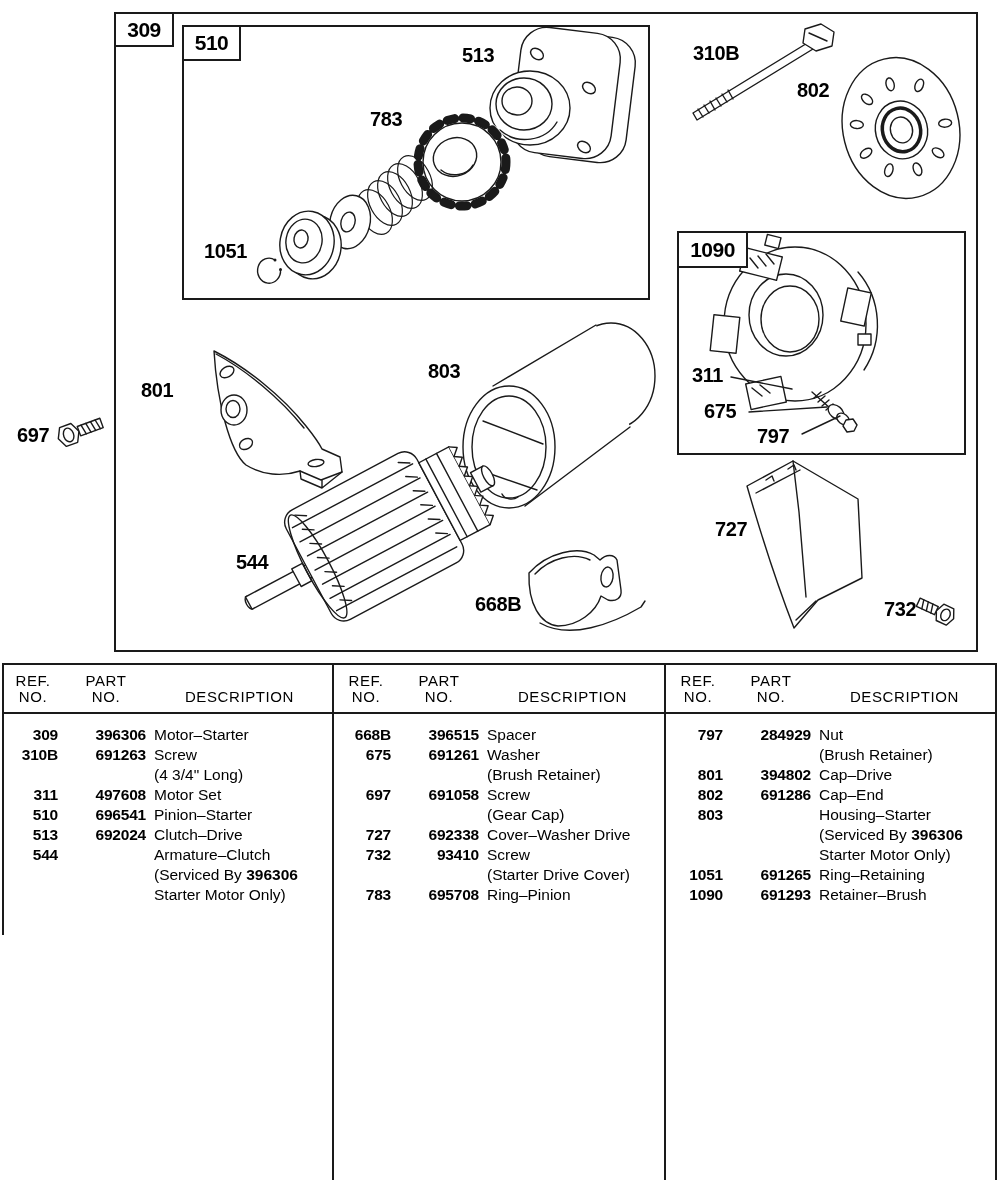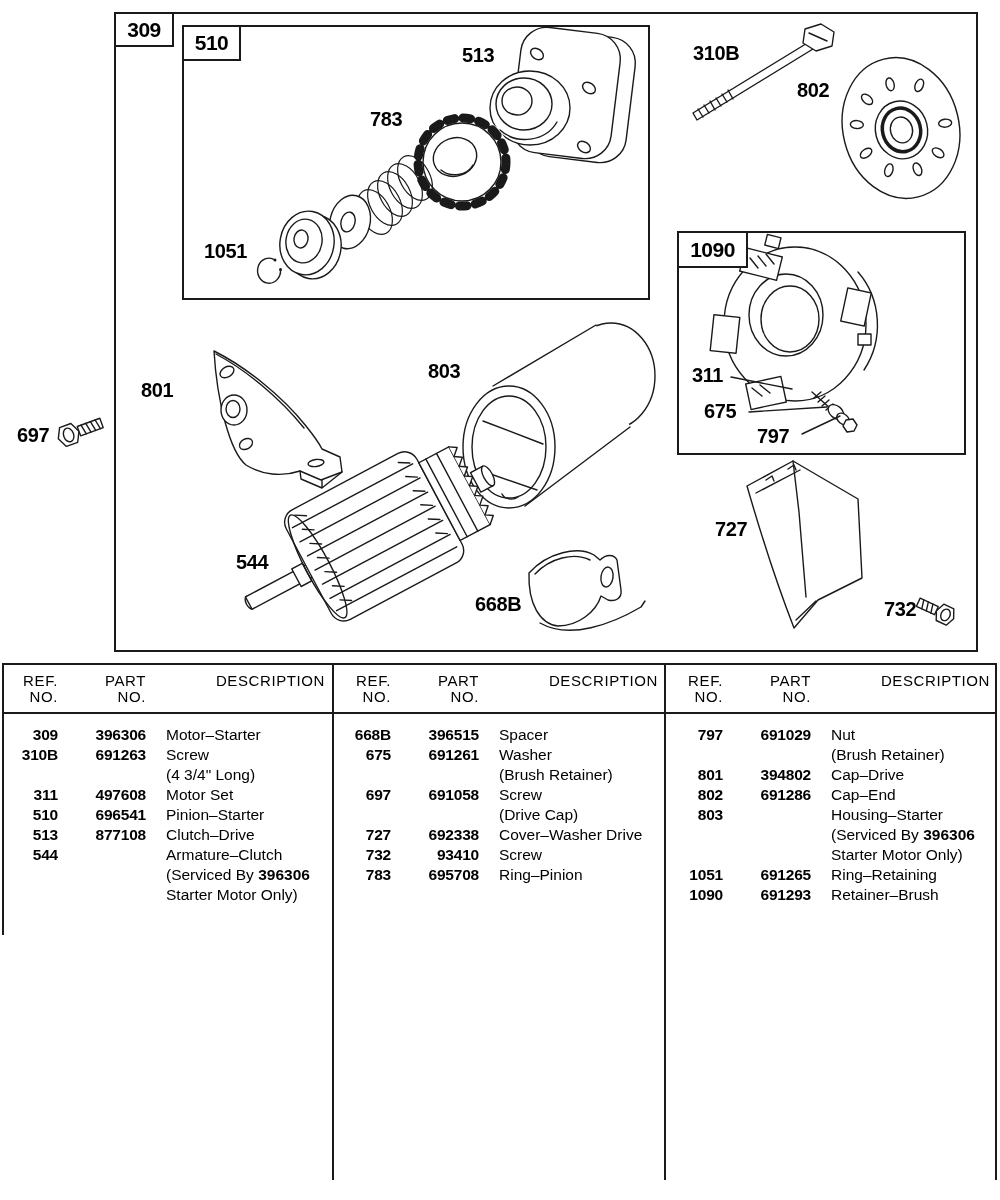"REF." .col-header { text-align: right -> center }
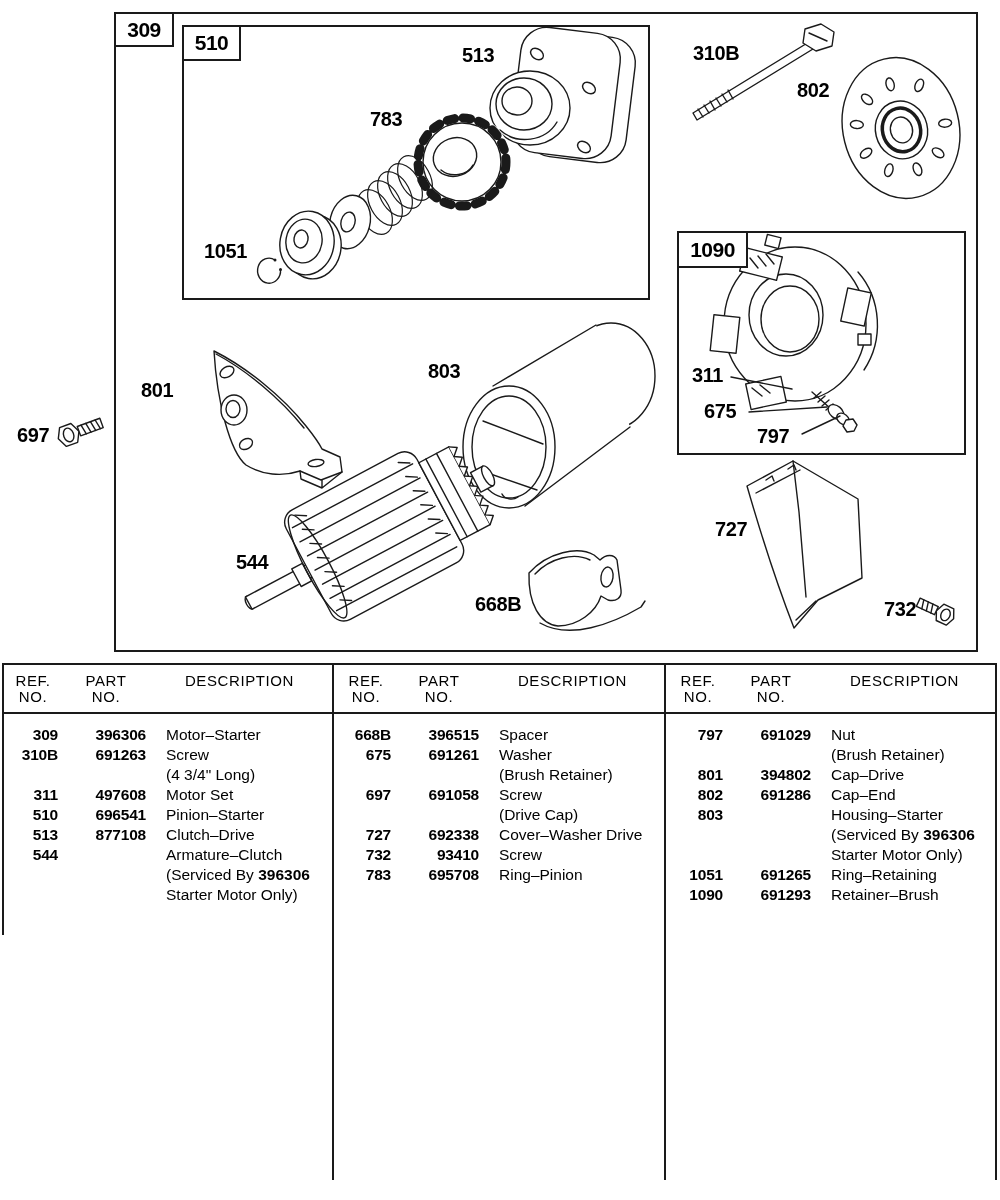"DESCRIPTION" .hdr-desc { margin-top: none -> 16px }
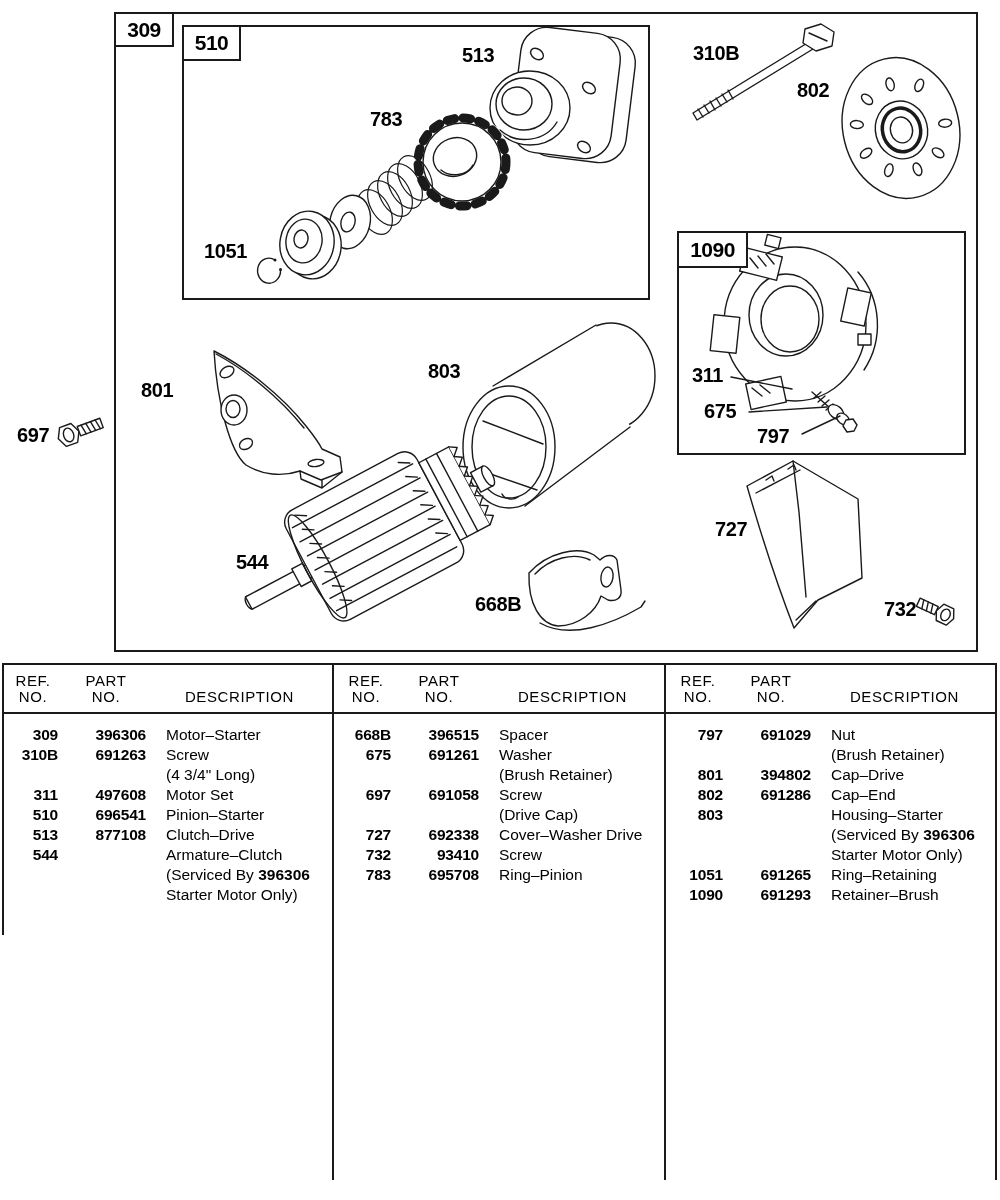"Motor–Starter" .c-desc { margin-left: 12px -> none }
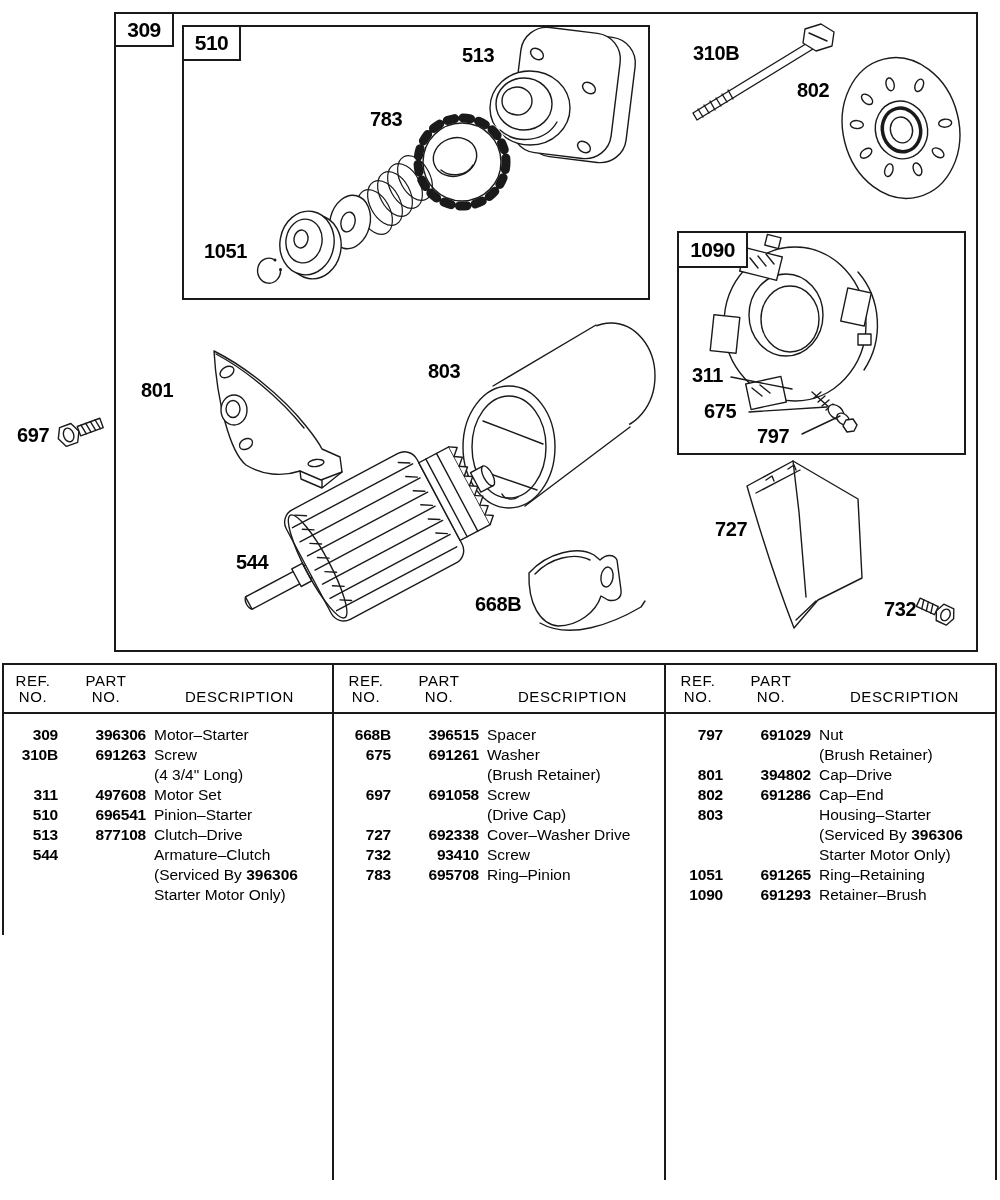"691029" span.c-part { text: 691029 -> 284929 }
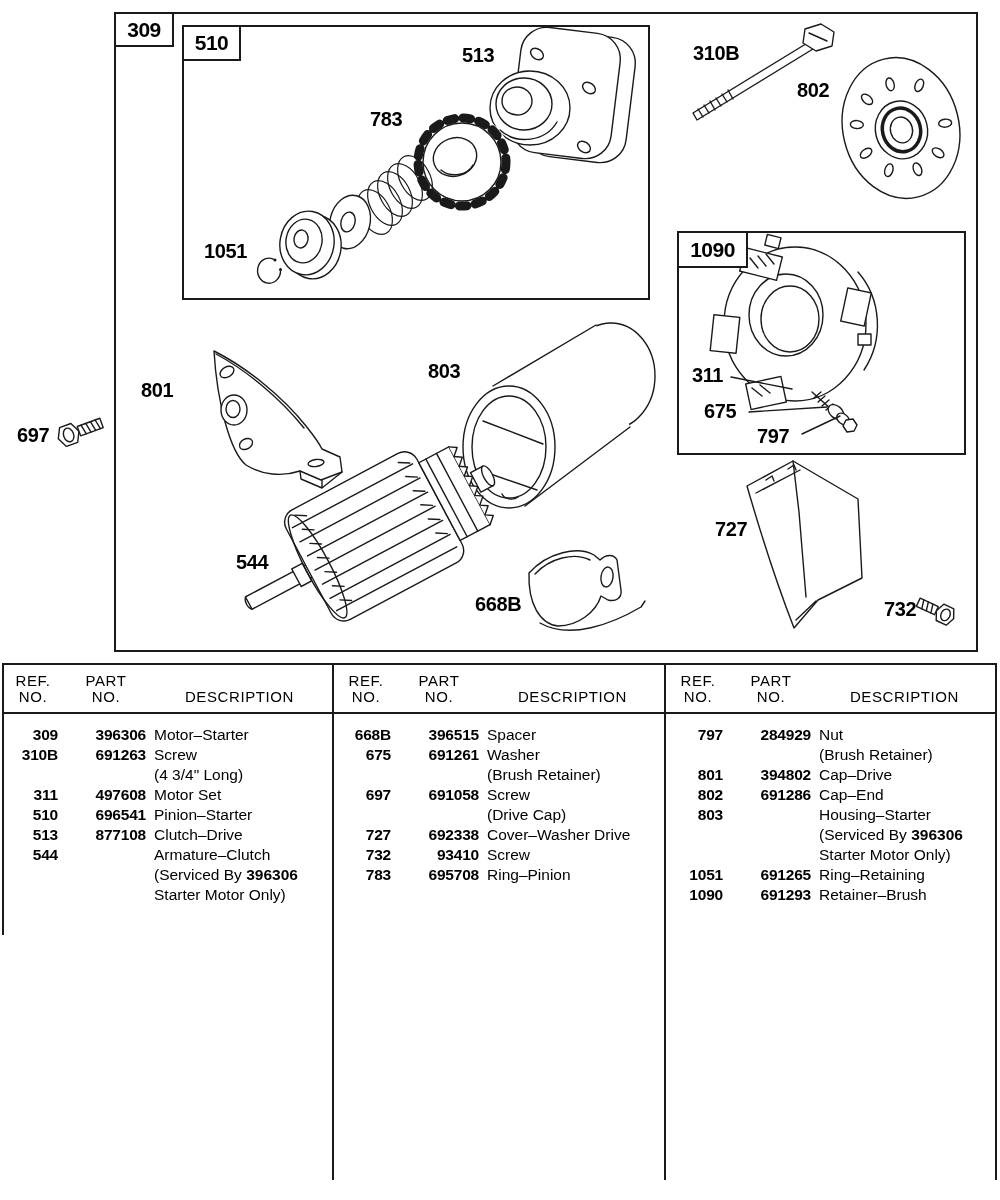"(Drive Cap)" span.c-desc { text: Drive -> Gear }
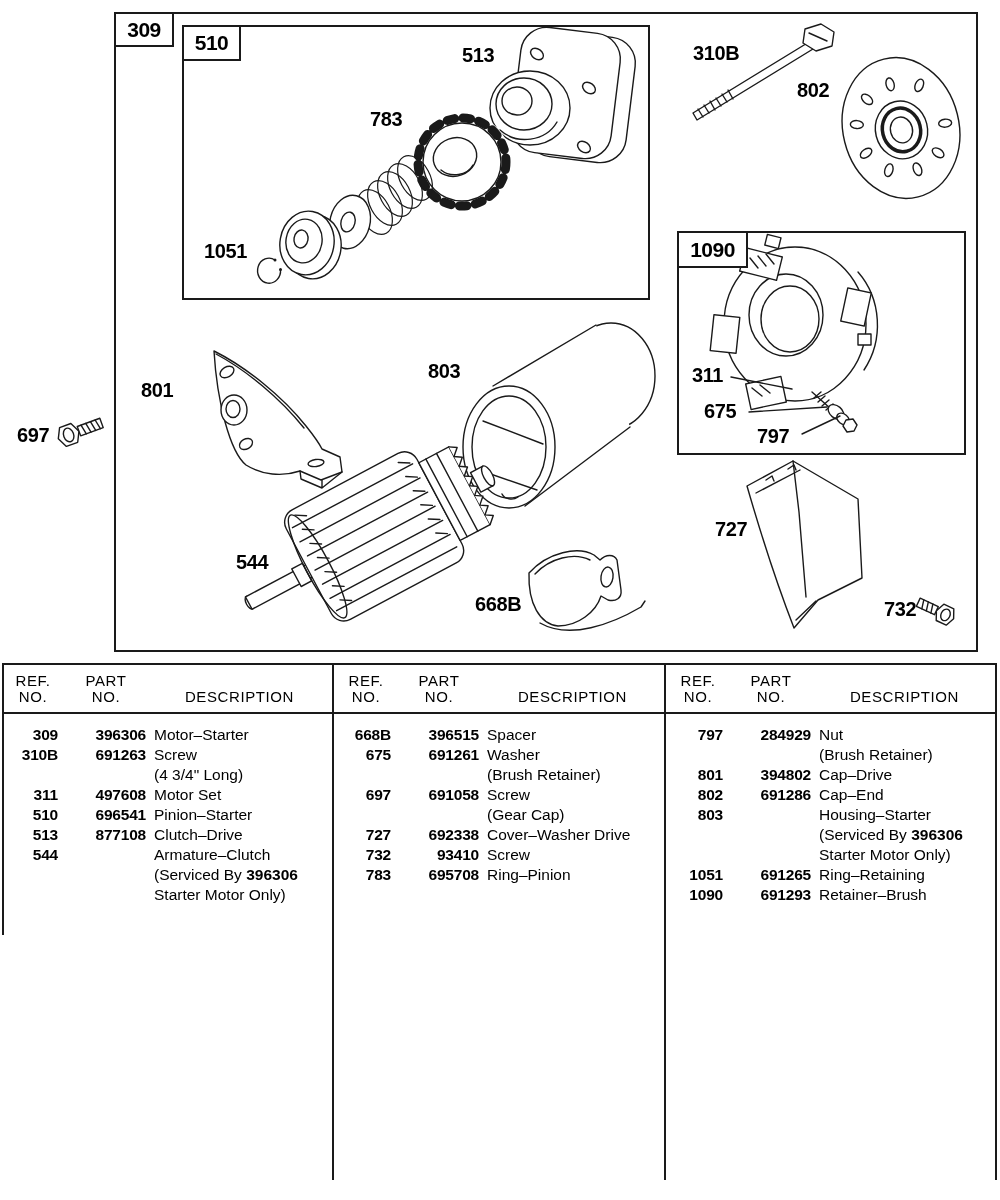"877108" span.c-part { text: 877108 -> 692024 }
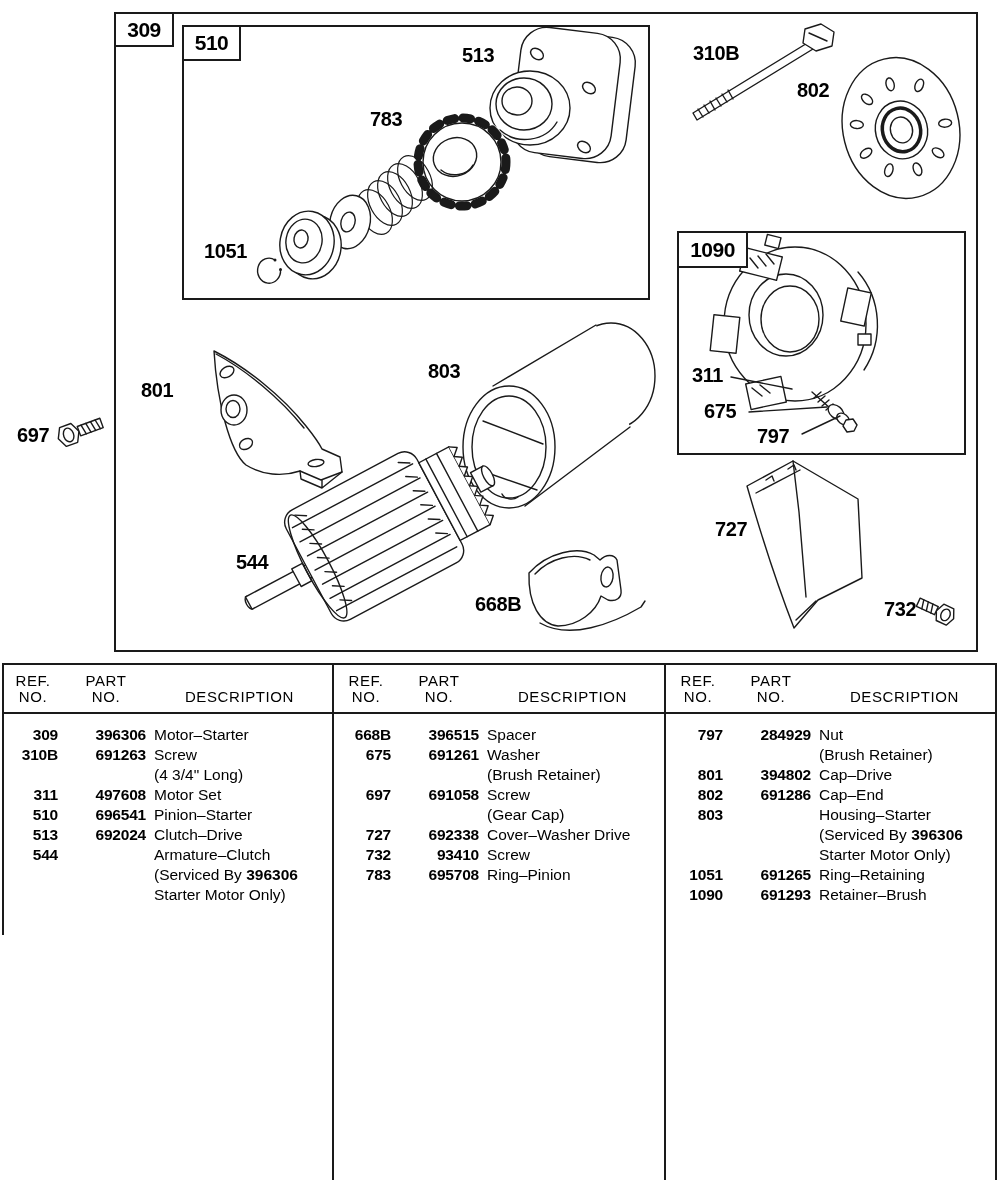"(Starter Drive Cover)" div.prow { html: none -> <div> <span></span> <span></span> <span>(Starter Drive Cover)</span> </div> }
